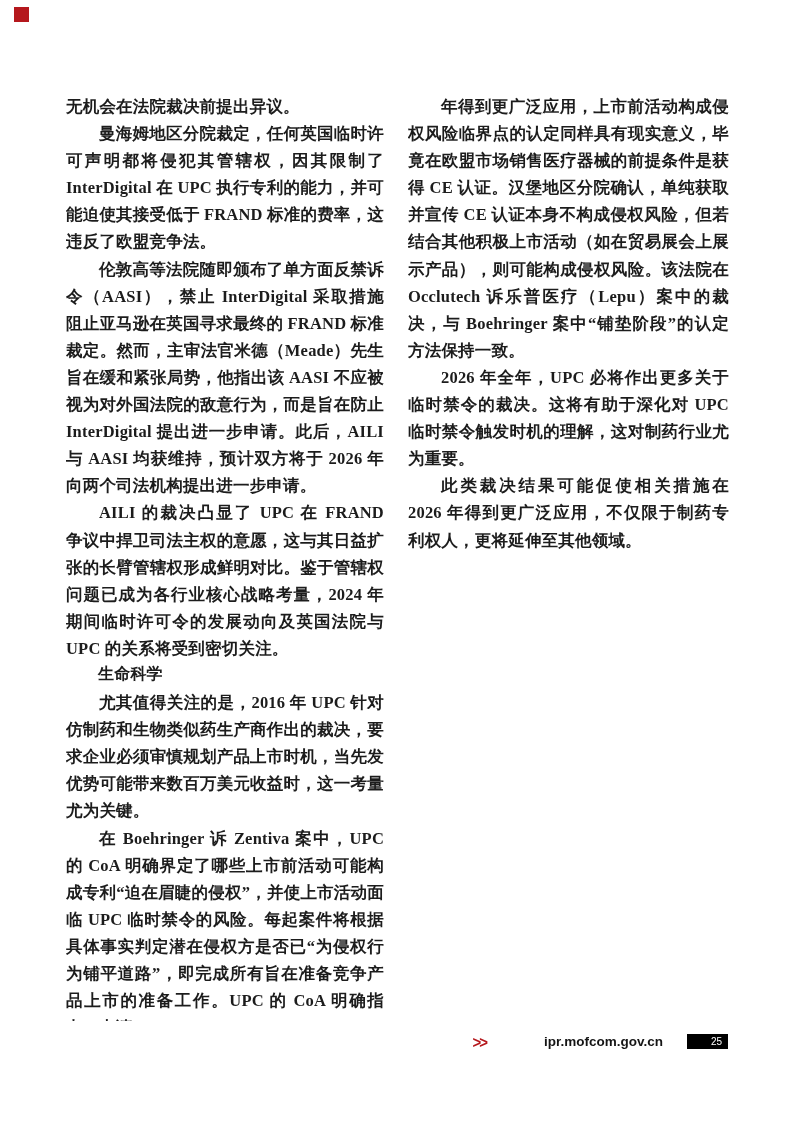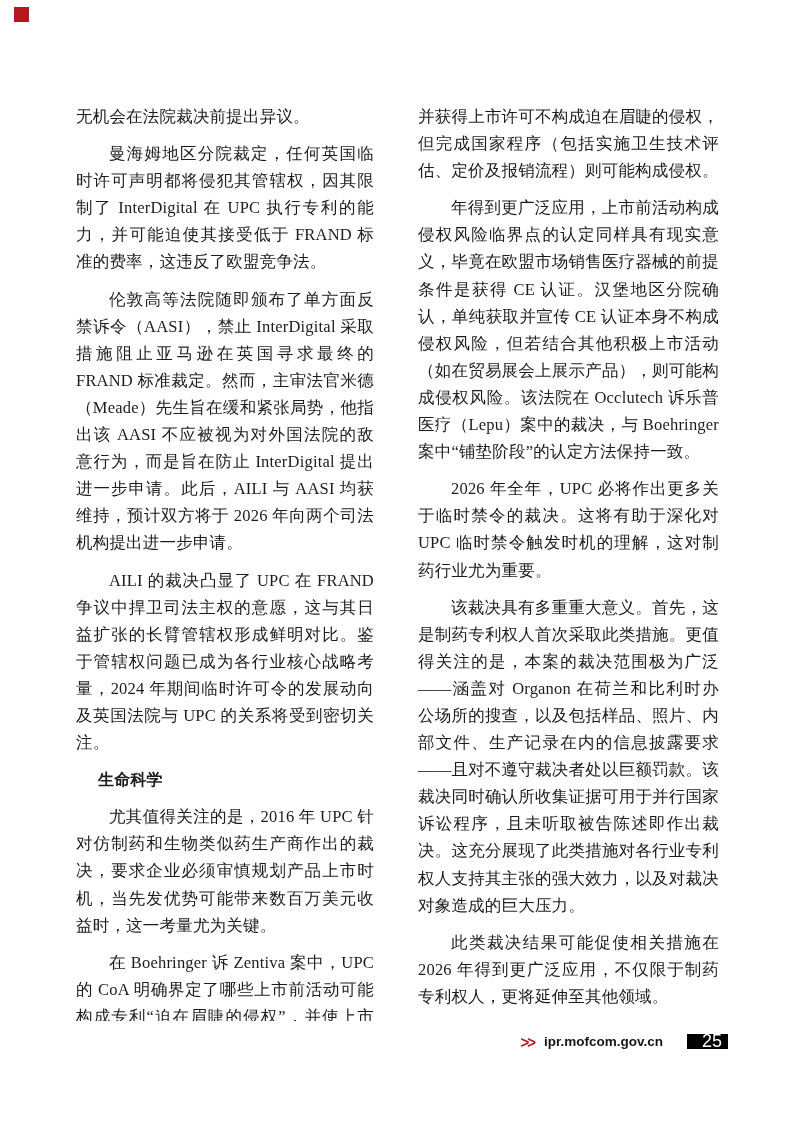"无机会在法院裁决前提出异议。" .para { font-weight: none -> bold; margin: 10px -> 0 }
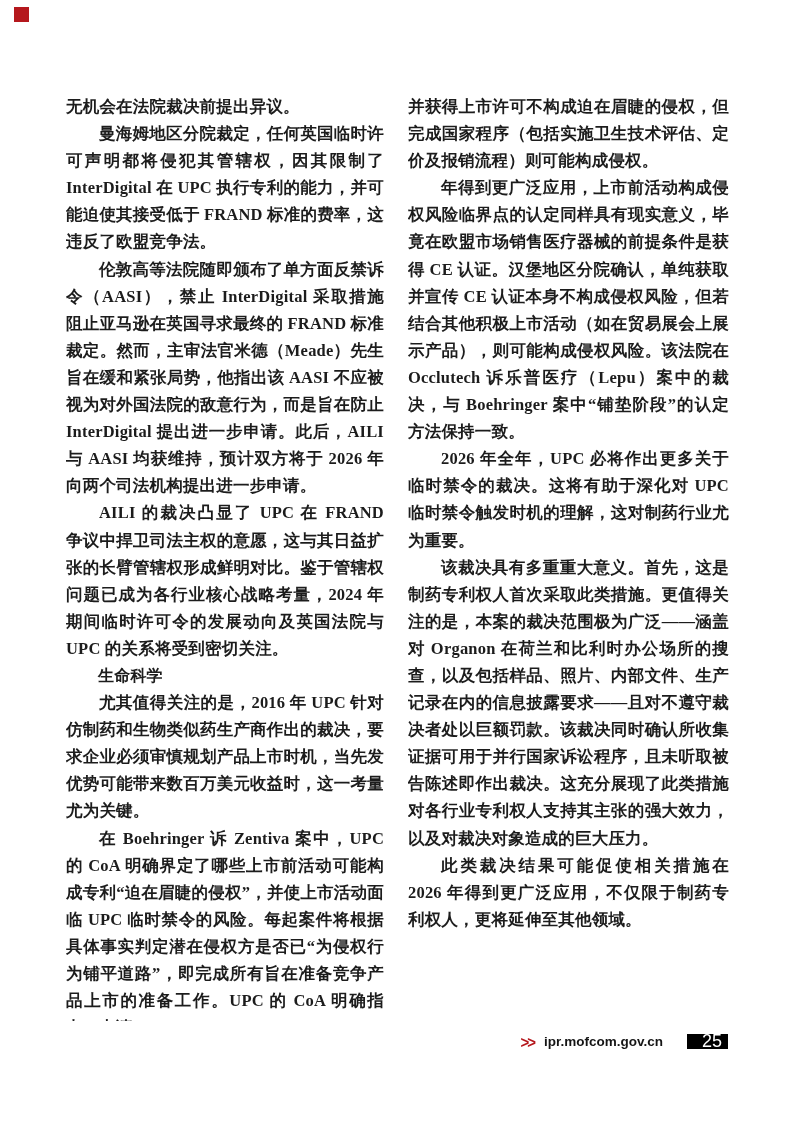"并获得上市许可不构成迫在眉睫的侵权，但完成国家程序（包括实施卫生技术评估、定价及" div.para { html: <div>并获得上市许可不构成迫在眉睫的侵权，但完成国家程序（包括实施卫生技术评估、定价及报销流程）则可能构成侵权。</div> -> none }
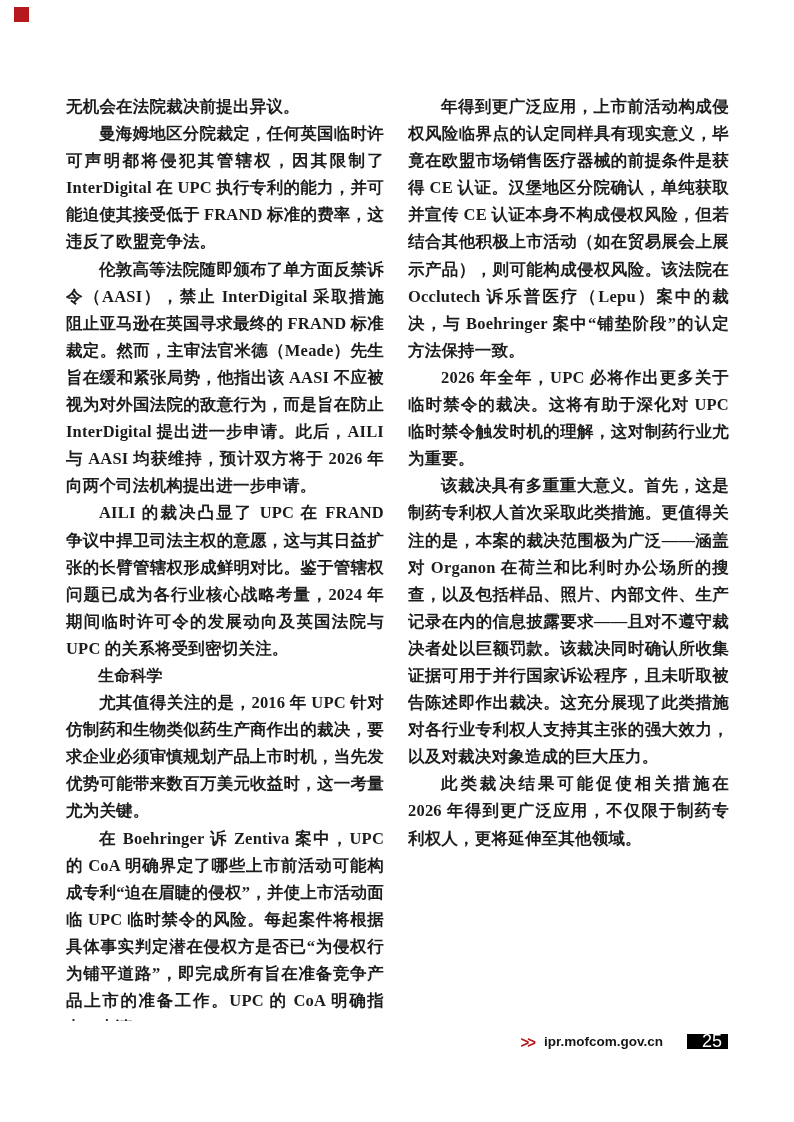"该裁决具有多重重大意义。首先，这是制药专利权人首次采取此类措施。更值得关注的是，" div.para { html: <div>该裁决具有多重重大意义。首先，这是制药专利权人首次采取此类措施。更值得关注的是，本案的裁决范围极为广泛——涵盖对 Organon 在荷兰和比利时办公场所的搜查，以及包括样品、照片、内部文件、生产记录在内的信息披露要求——且对不遵守裁决者处以巨额罚款。该裁决同时确认所收集证据可用于并行国家诉讼程序，且未听取被告陈述即作出裁决。这充分展现了此类措施对各行业专利权人支持其主张的强大效力，以及对裁决对象造成的巨大压力。</div> -> none }
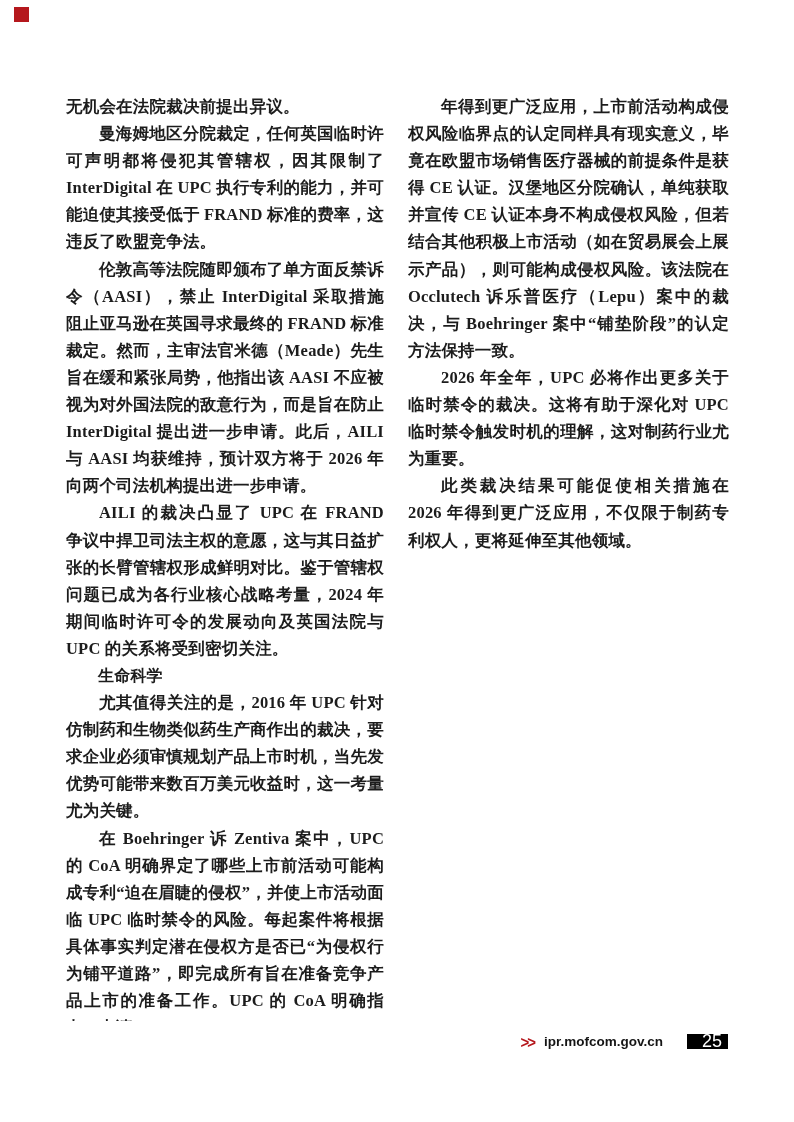"生命科学" .heading { font-family: Liberation Serif, serif -> Liberation Mono, monospace }
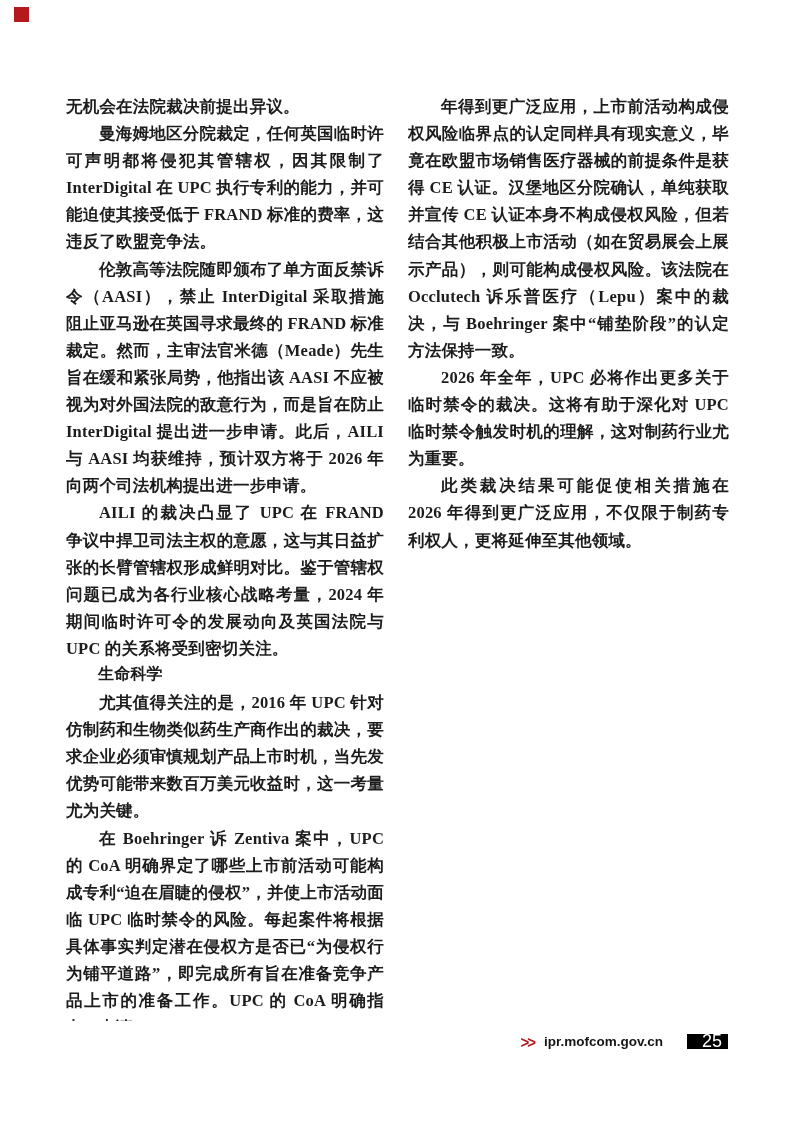"ipr.mofcom.gov.cn" .footer-url { margin-left: none -> 48px }
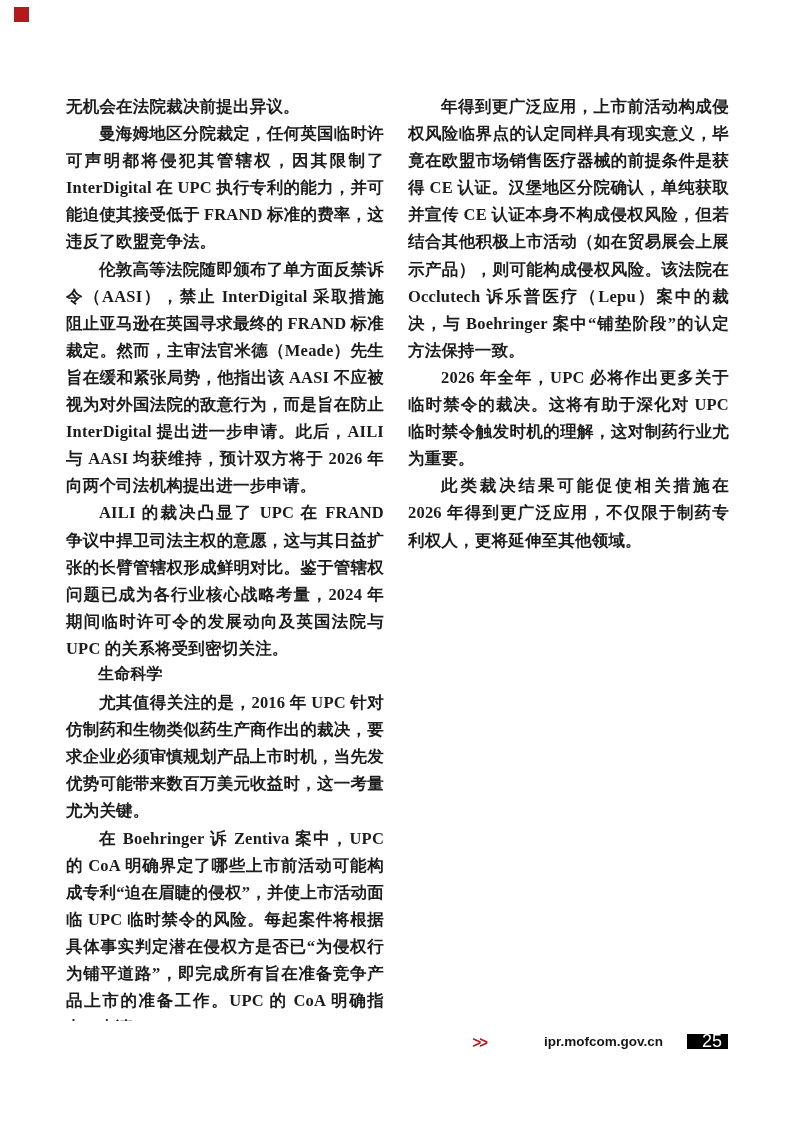"25" .page-number-badge { font-size: 18px -> 10px }
